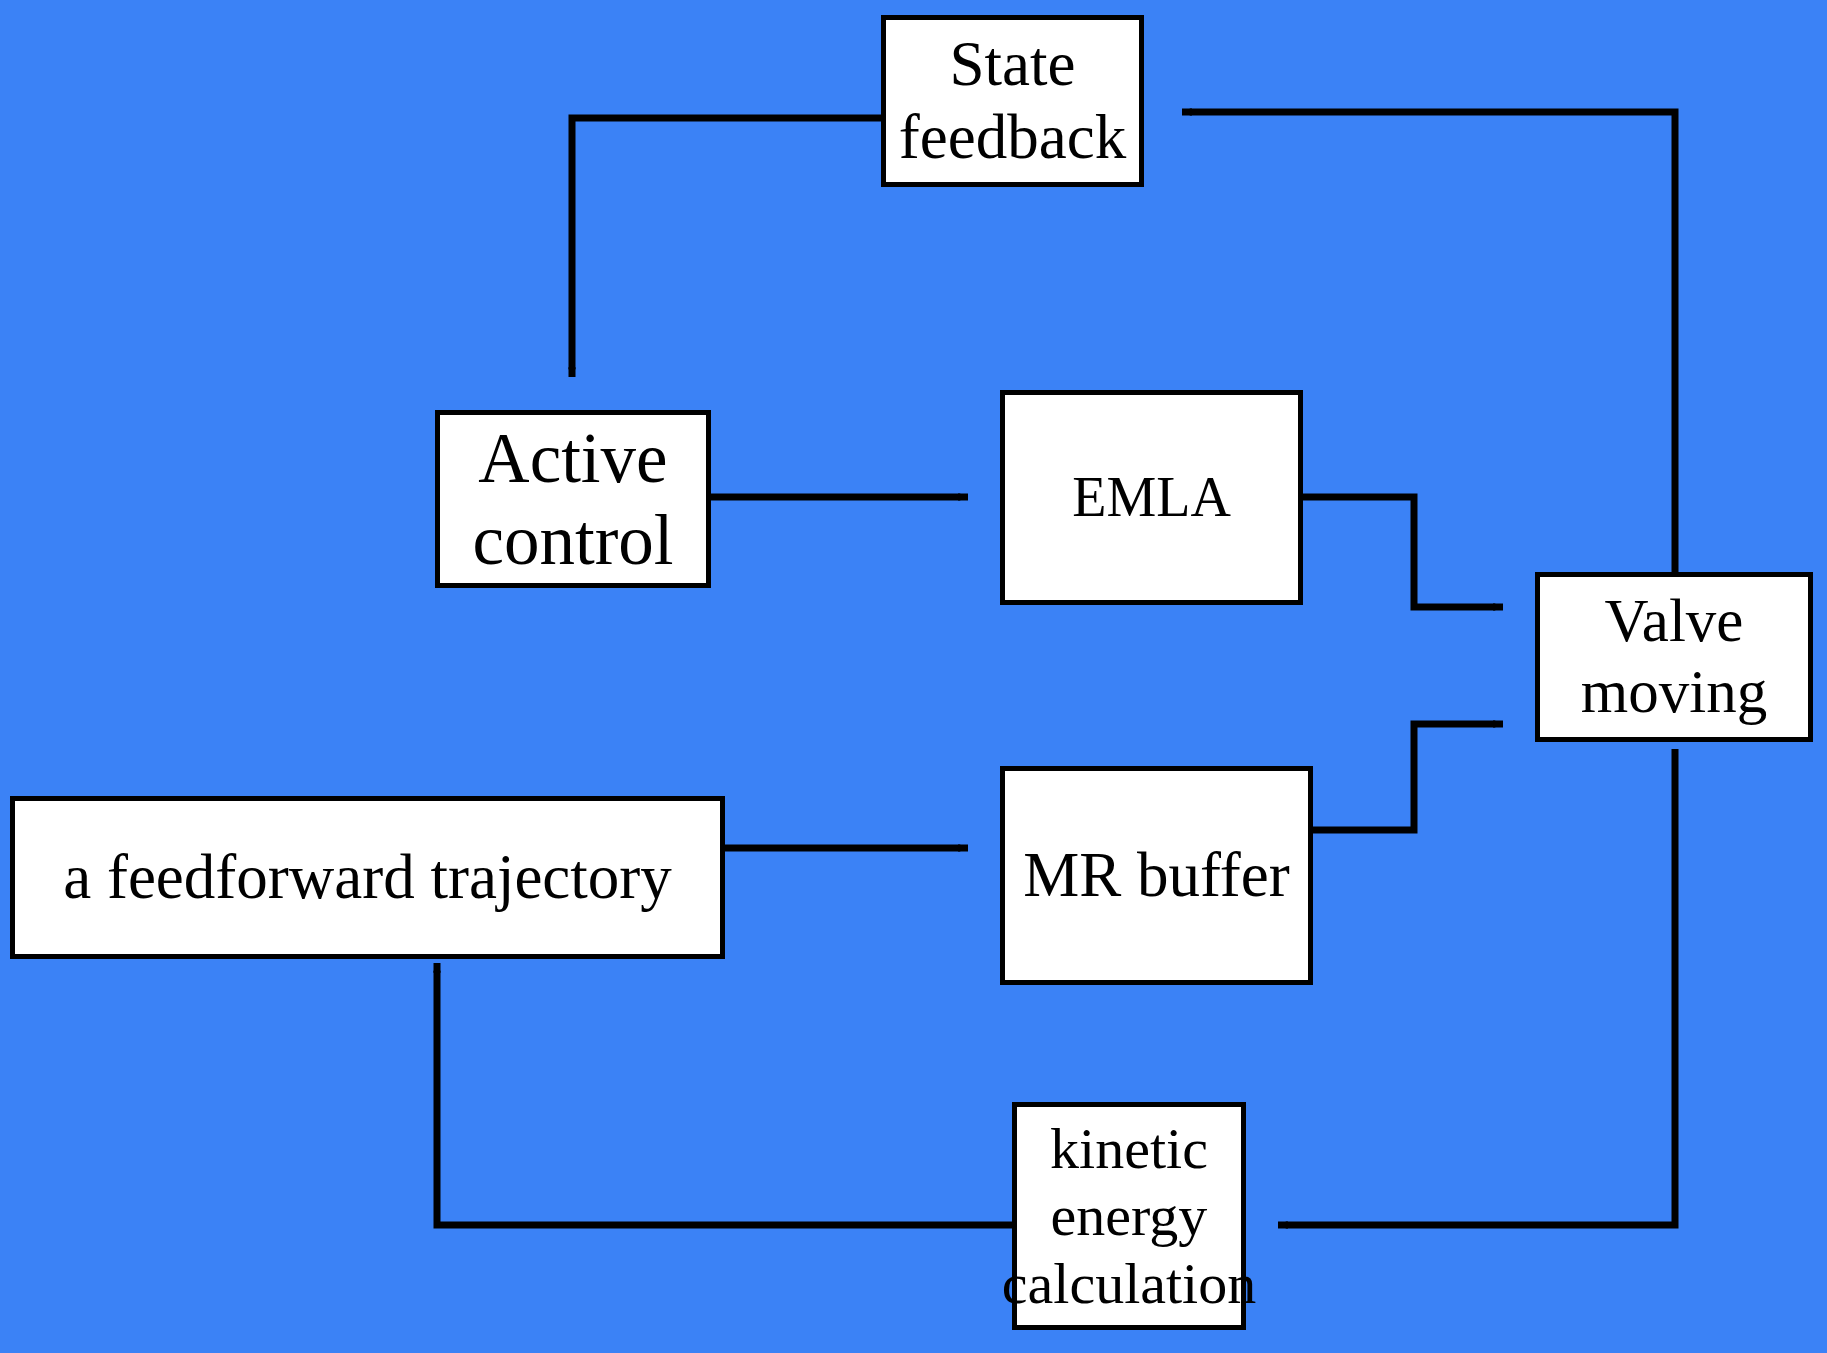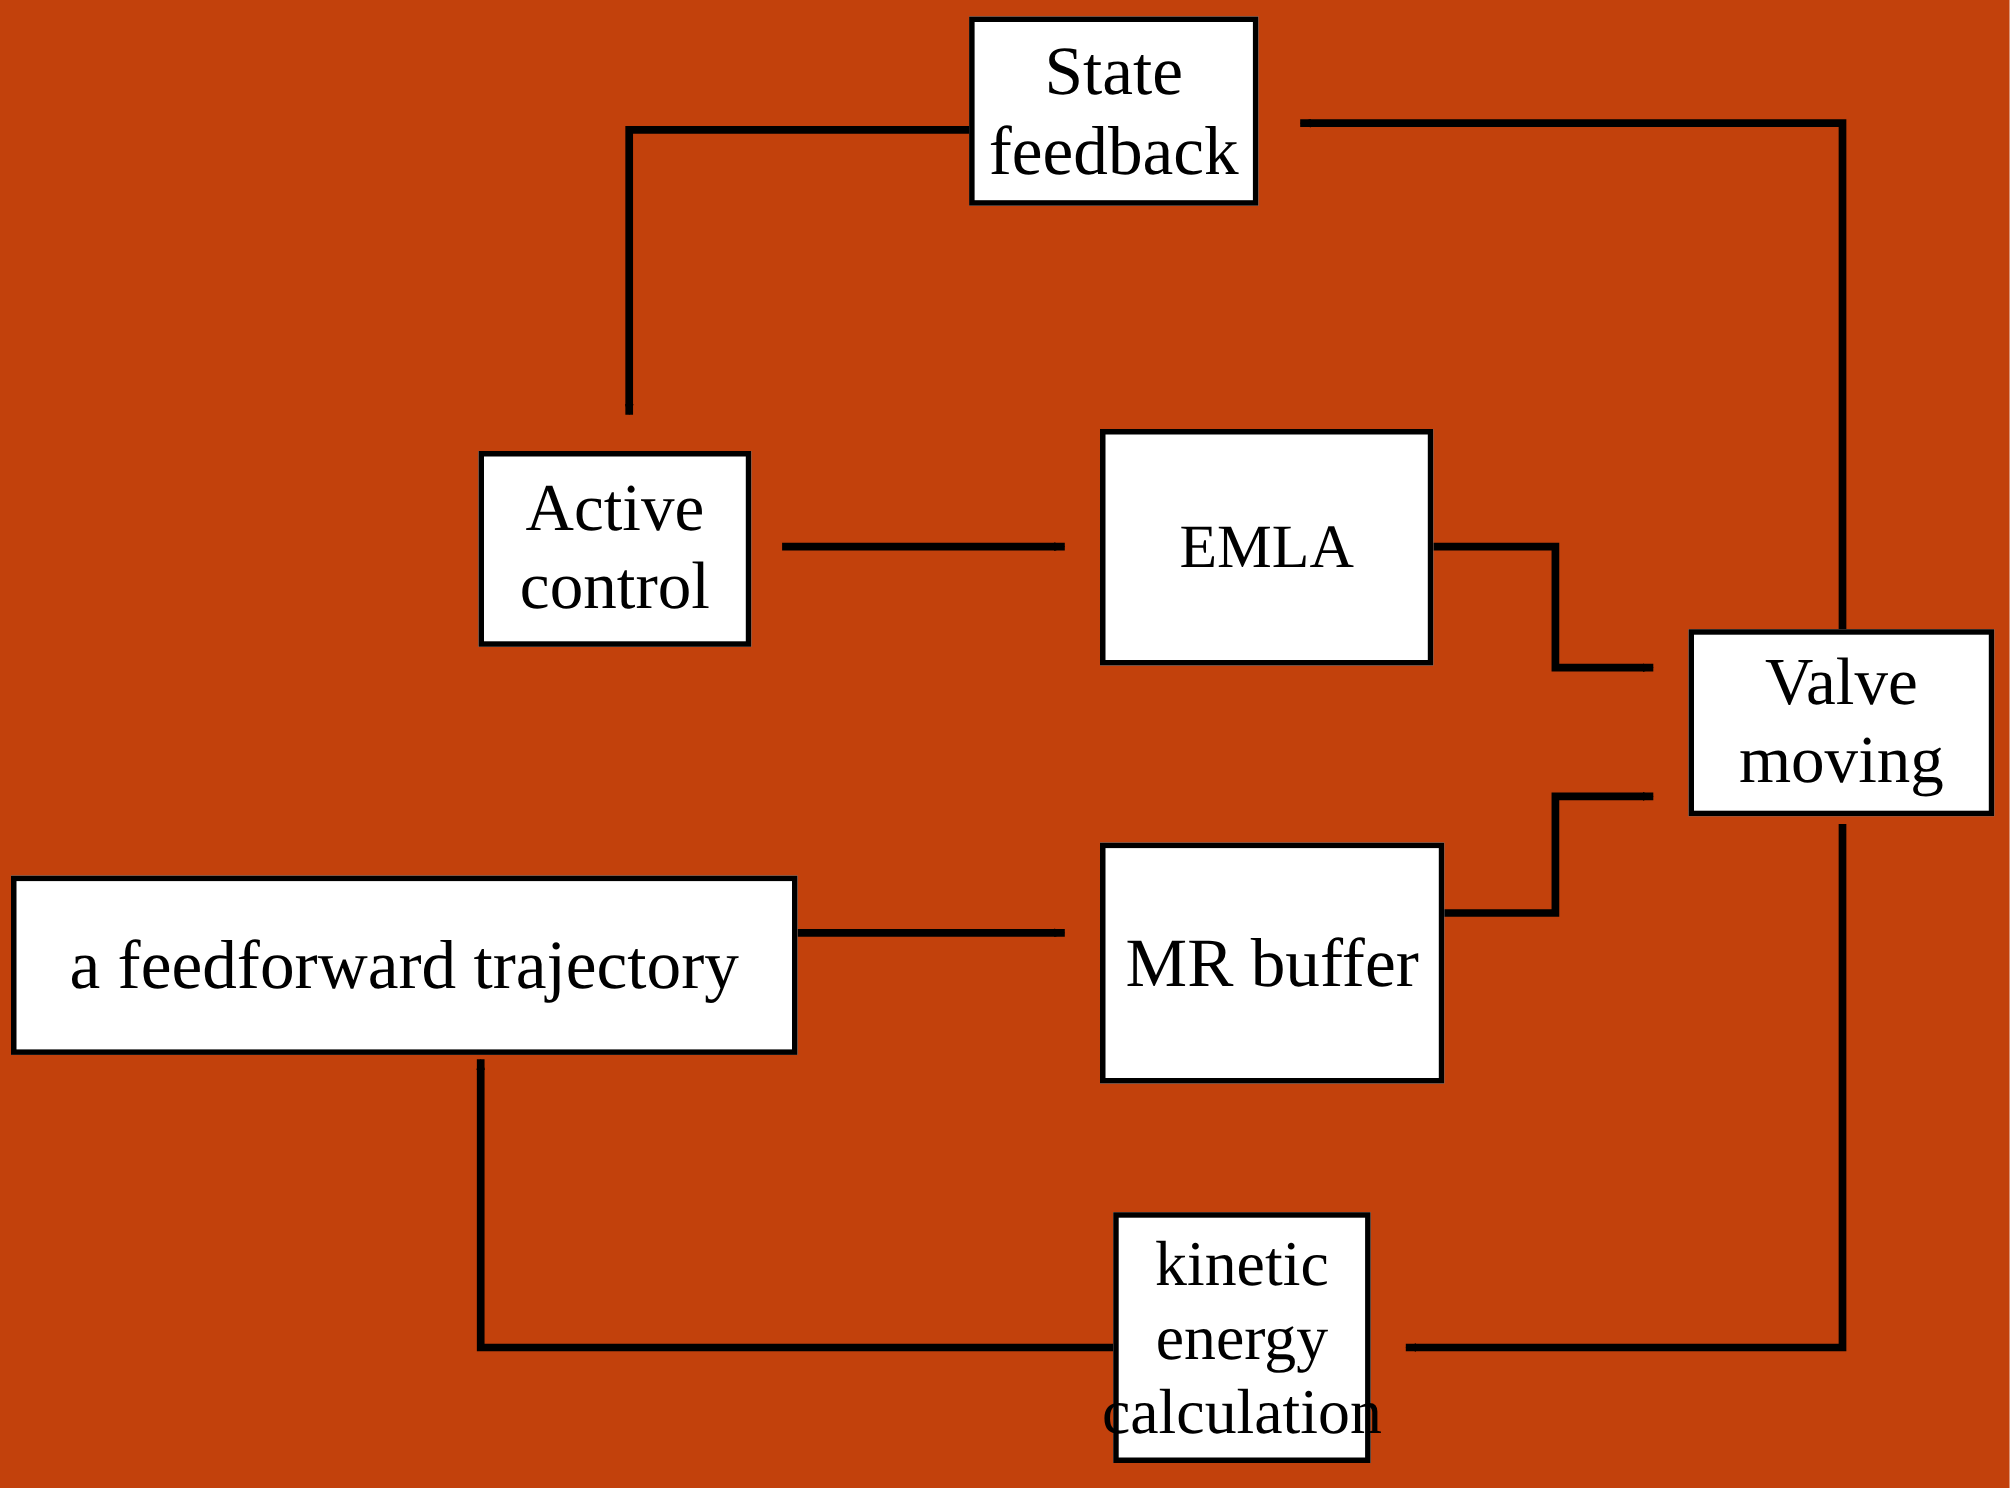"State" #diagram-root { background: #c2410c -> #3b82f6 }
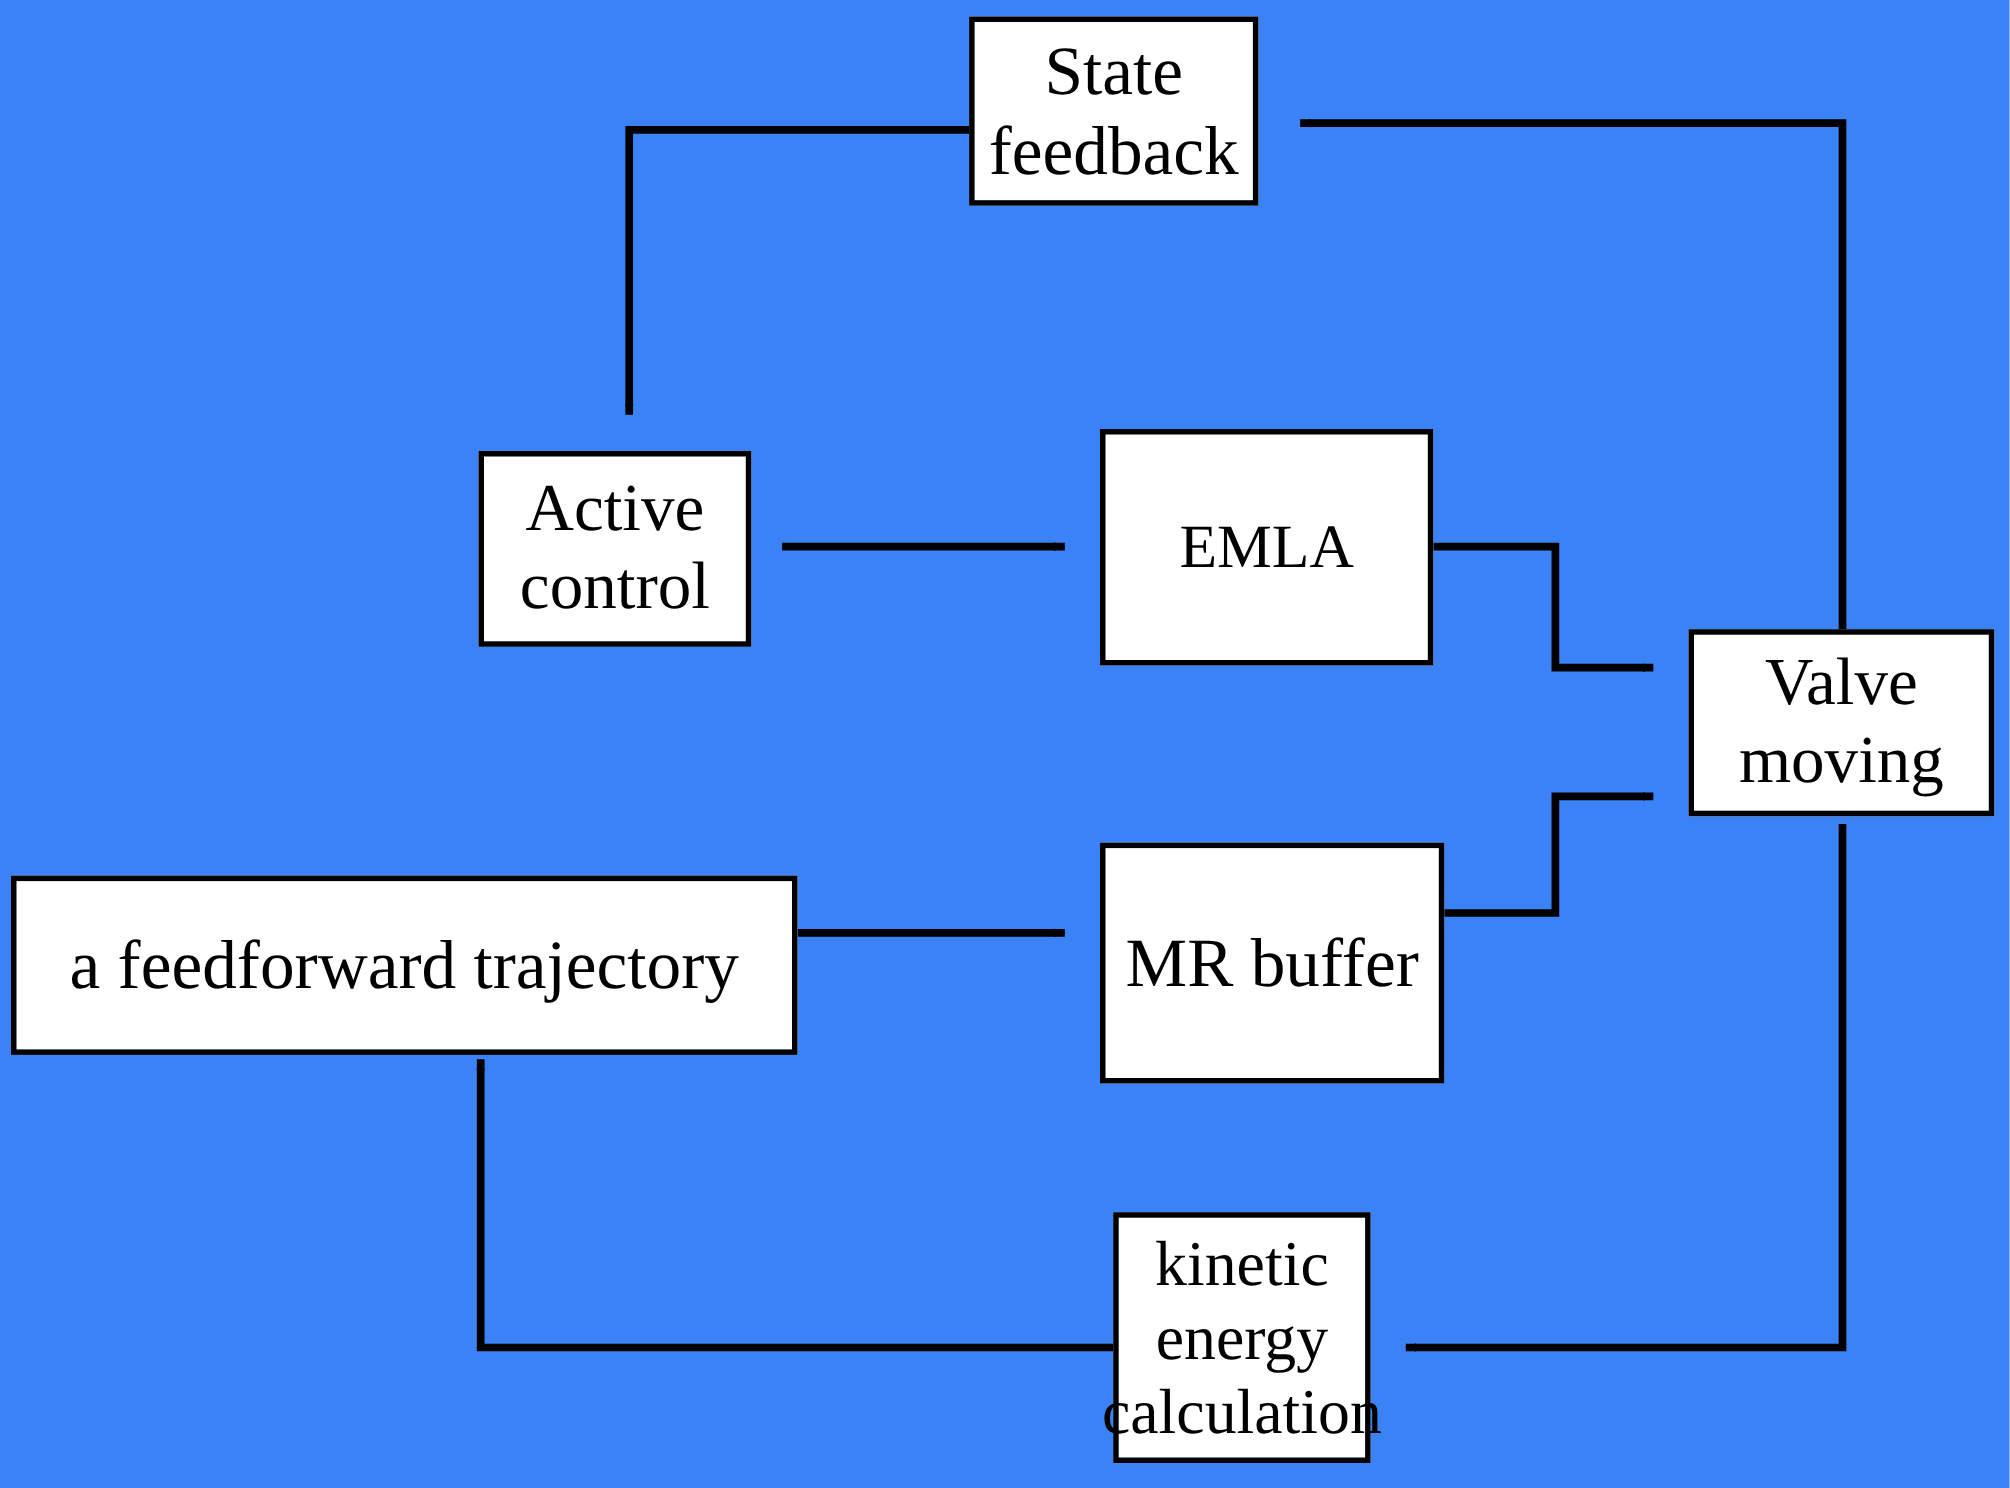"Active" .box-active-control { font-size: 61px -> 71px; width: 248px -> 276px }
